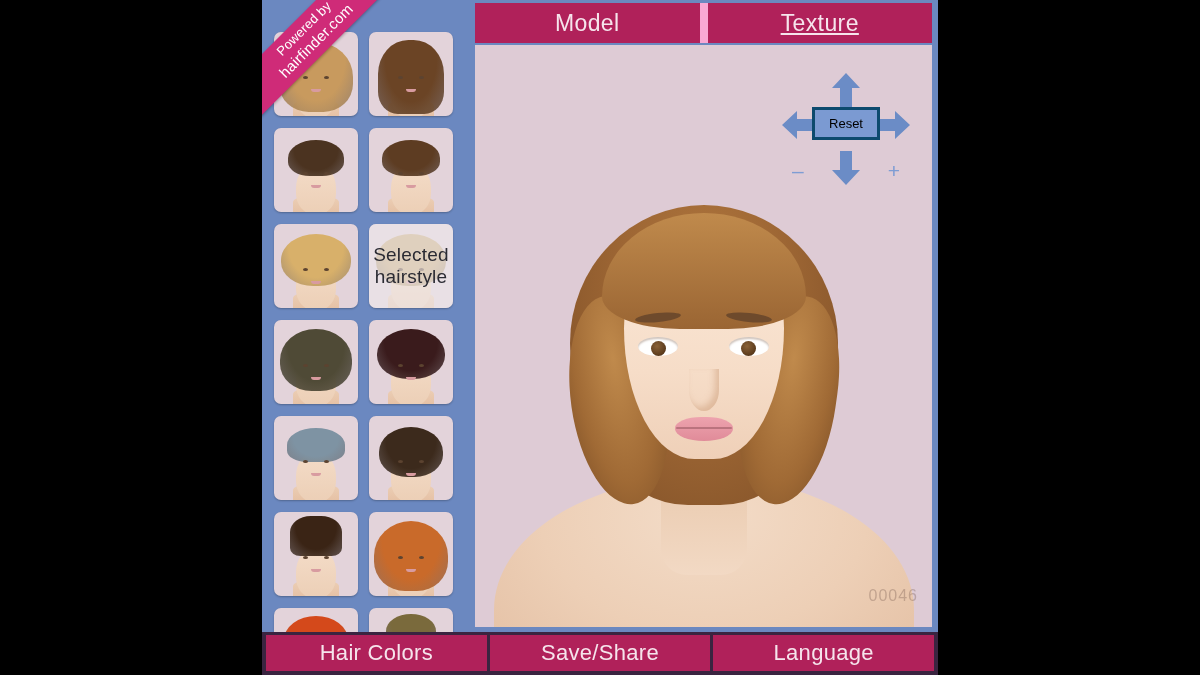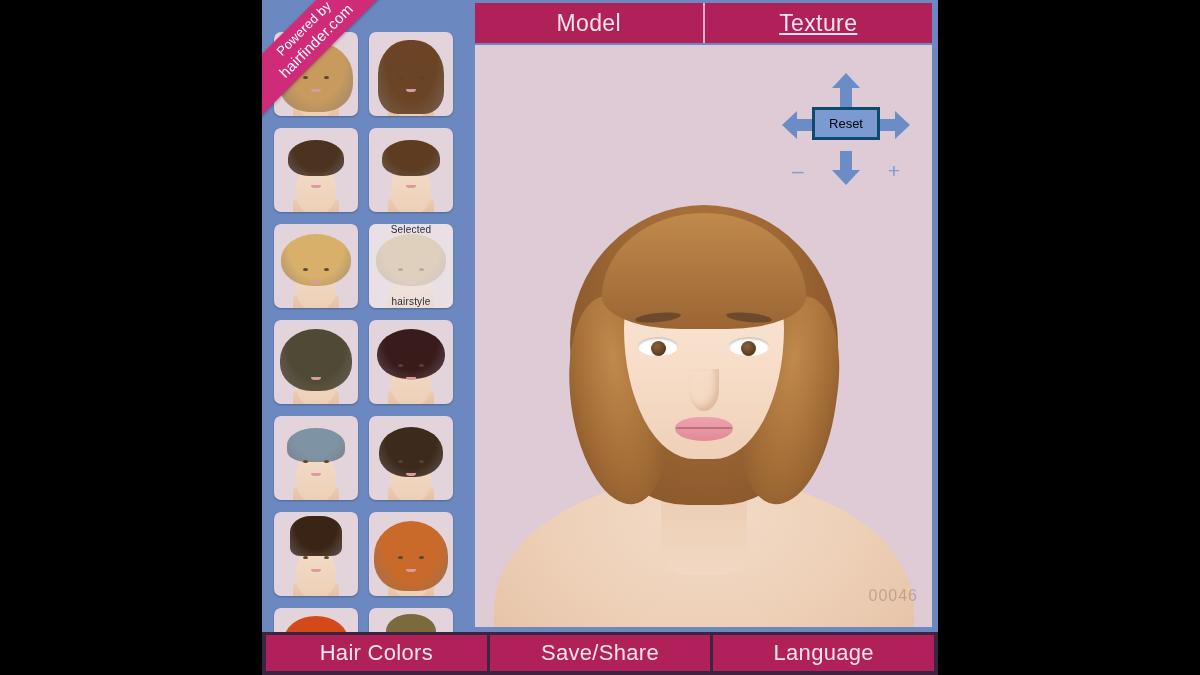"Model" .tab { border-right: 2px solid #f9a8d4 -> 8px solid #f9a8d4 }
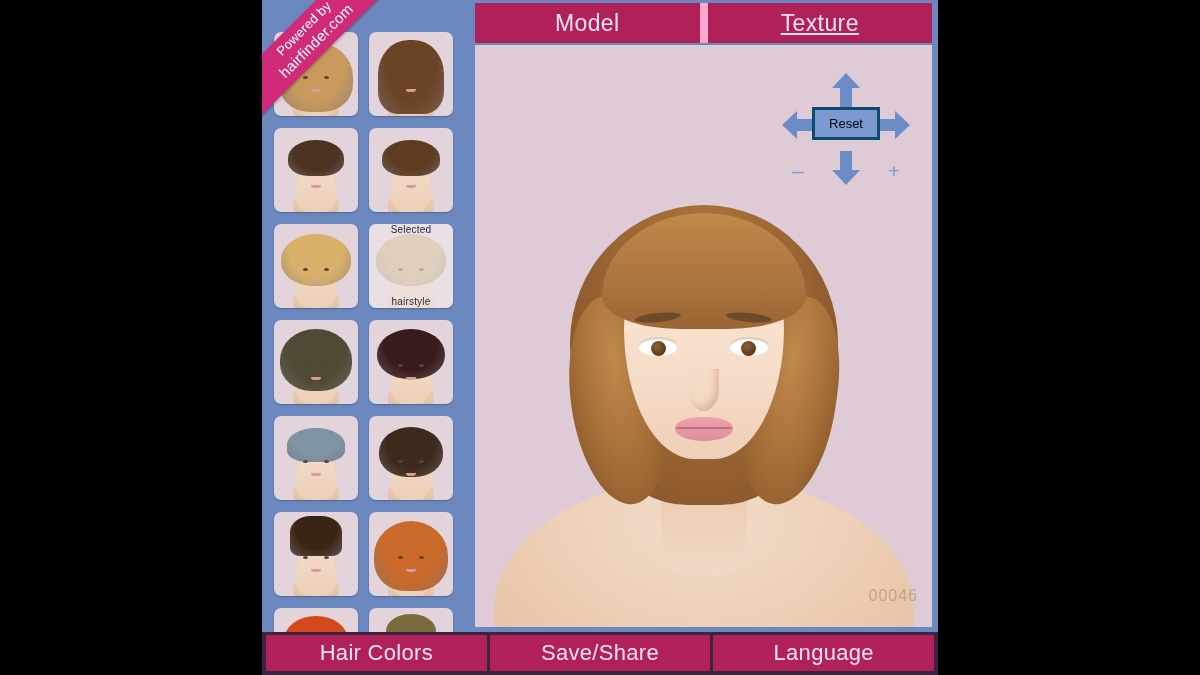"Selected" .thumb.selected .overlay { font-size: 10px -> 19px; justify-content: space-between -> center }
